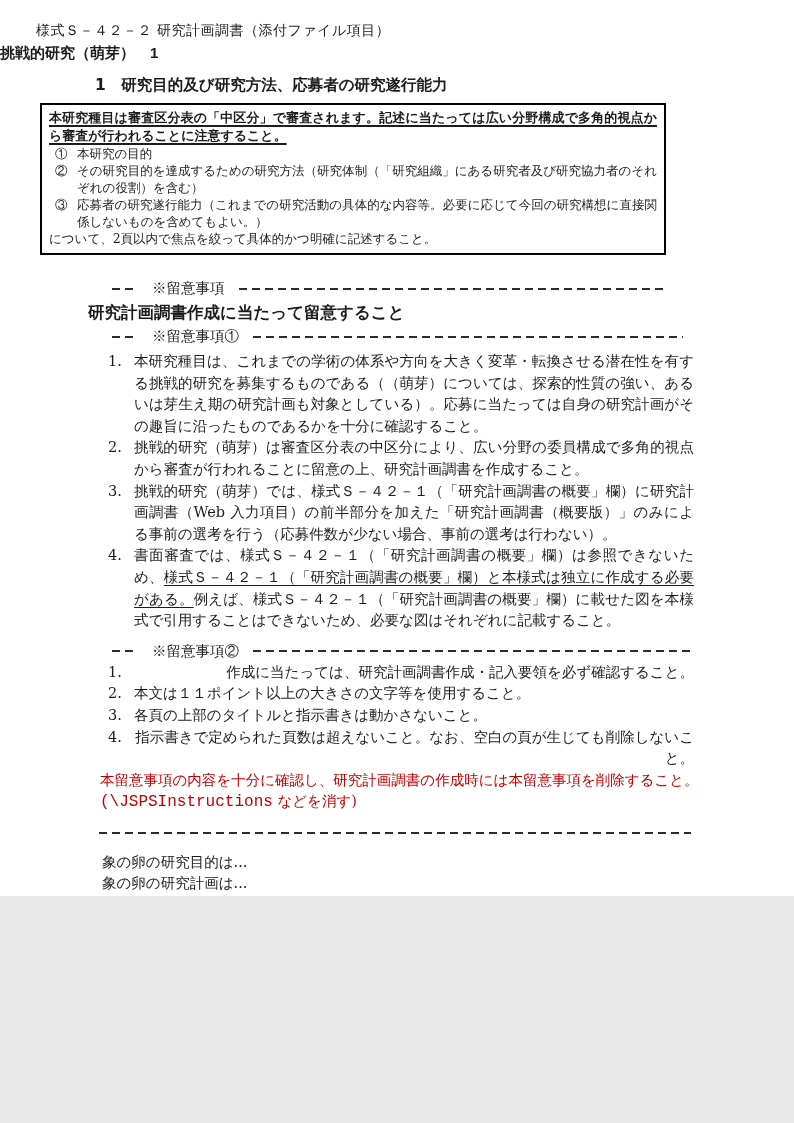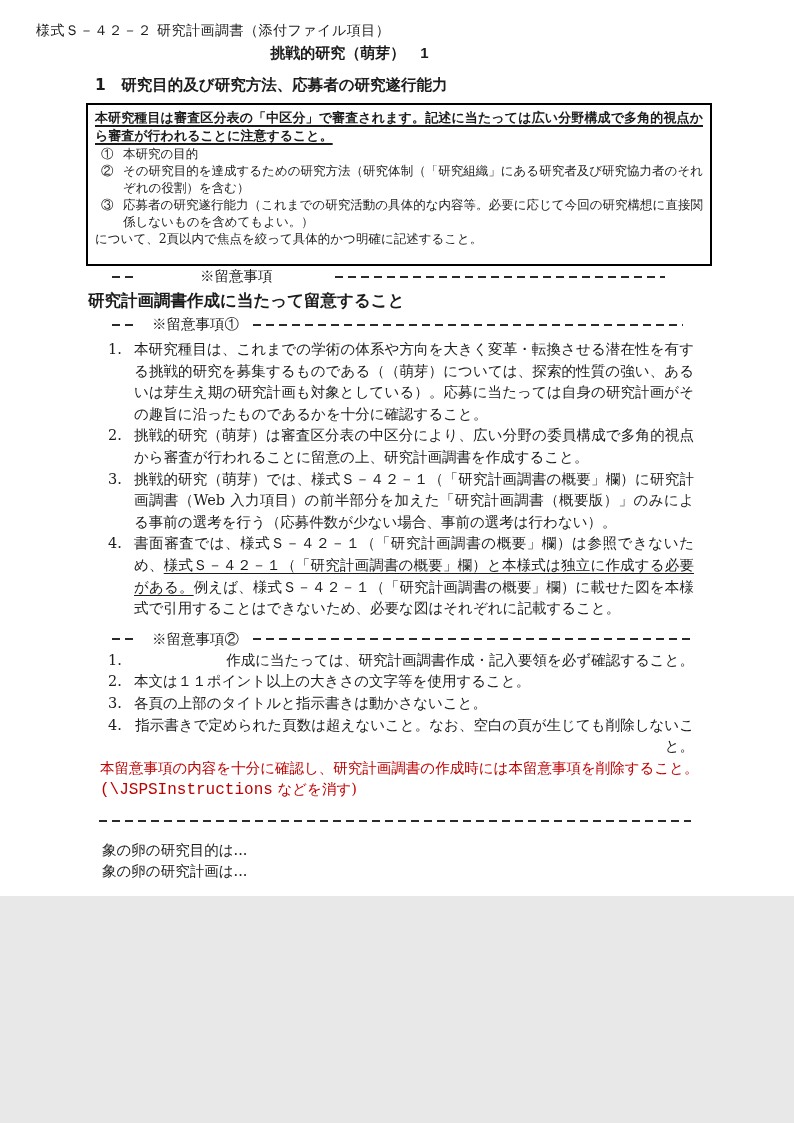"挑戦的研究（萌芽） 1" .hdr-right { text-align: center -> left }
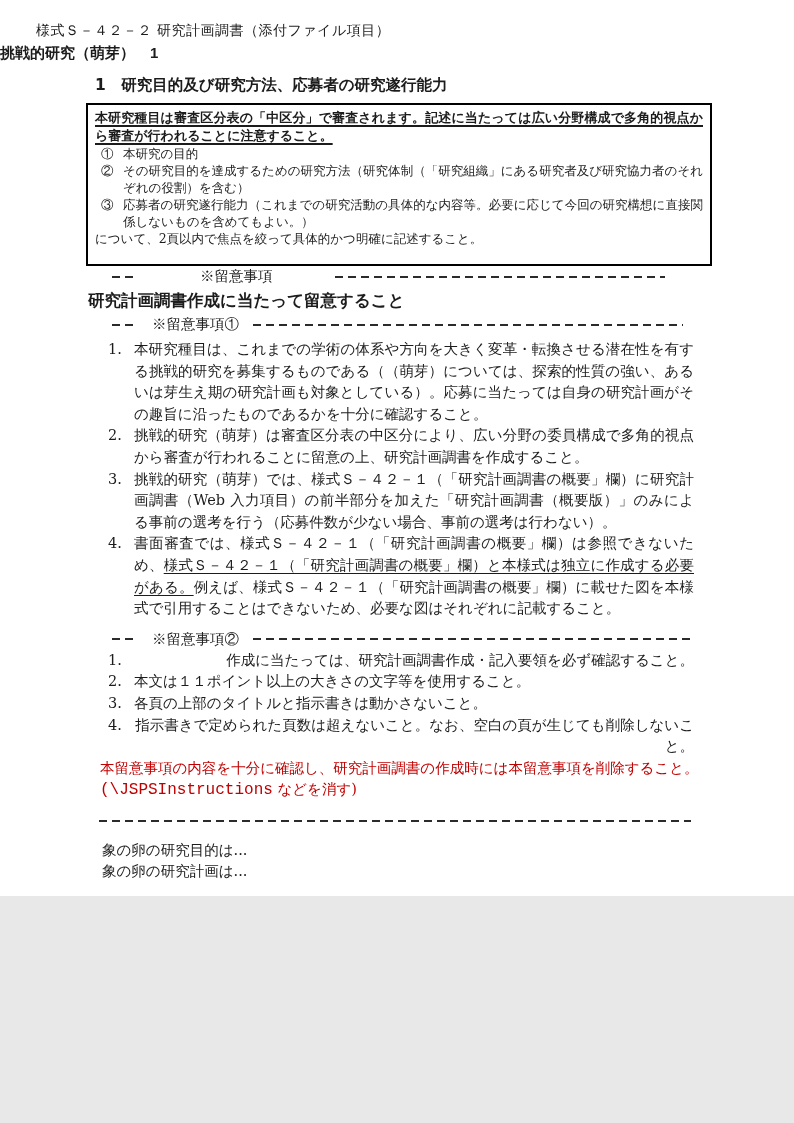"本研究種目は審査区分表の「中区分」で審査されます。記述に当たっては広い分野構成で" .ibox { margin: 7px 0 0 86px -> 7px 0 0 40px; padding: 4px 7px 17px 7px -> 4px 7px 6px 7px }
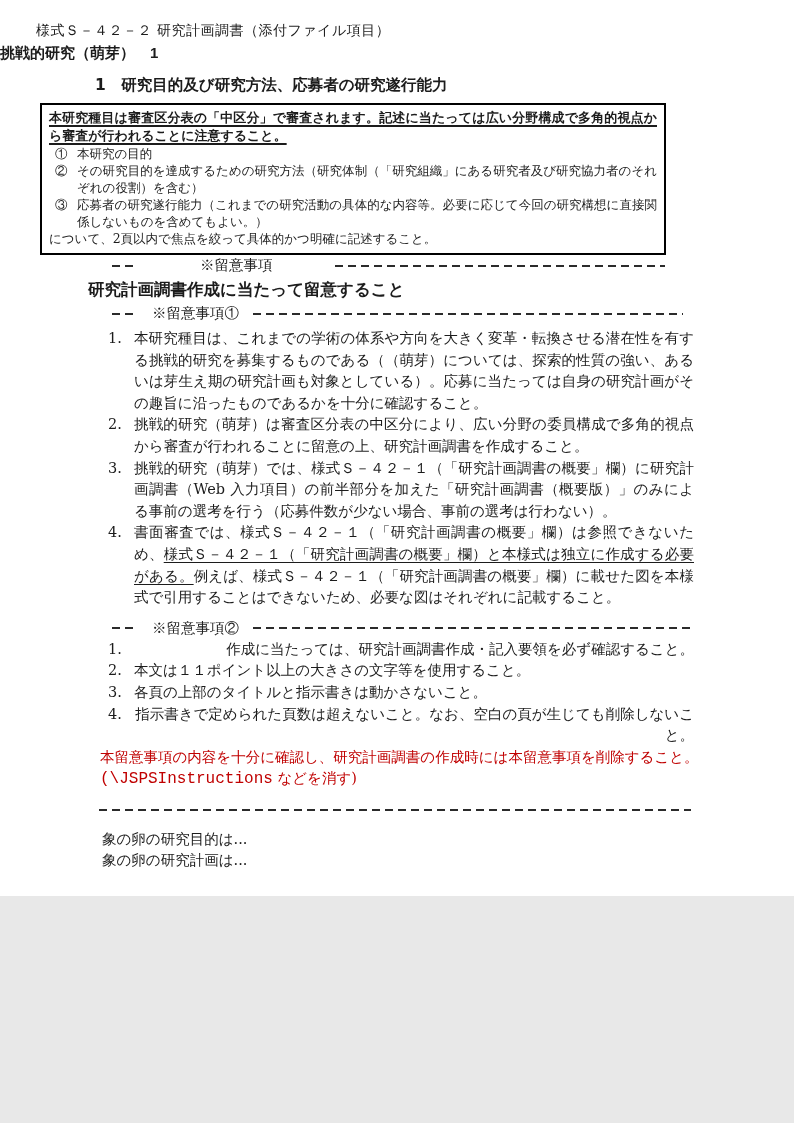"※留意事項" div.dashrow { gap: 48px -> none; margin-top: 0 -> 23px }
